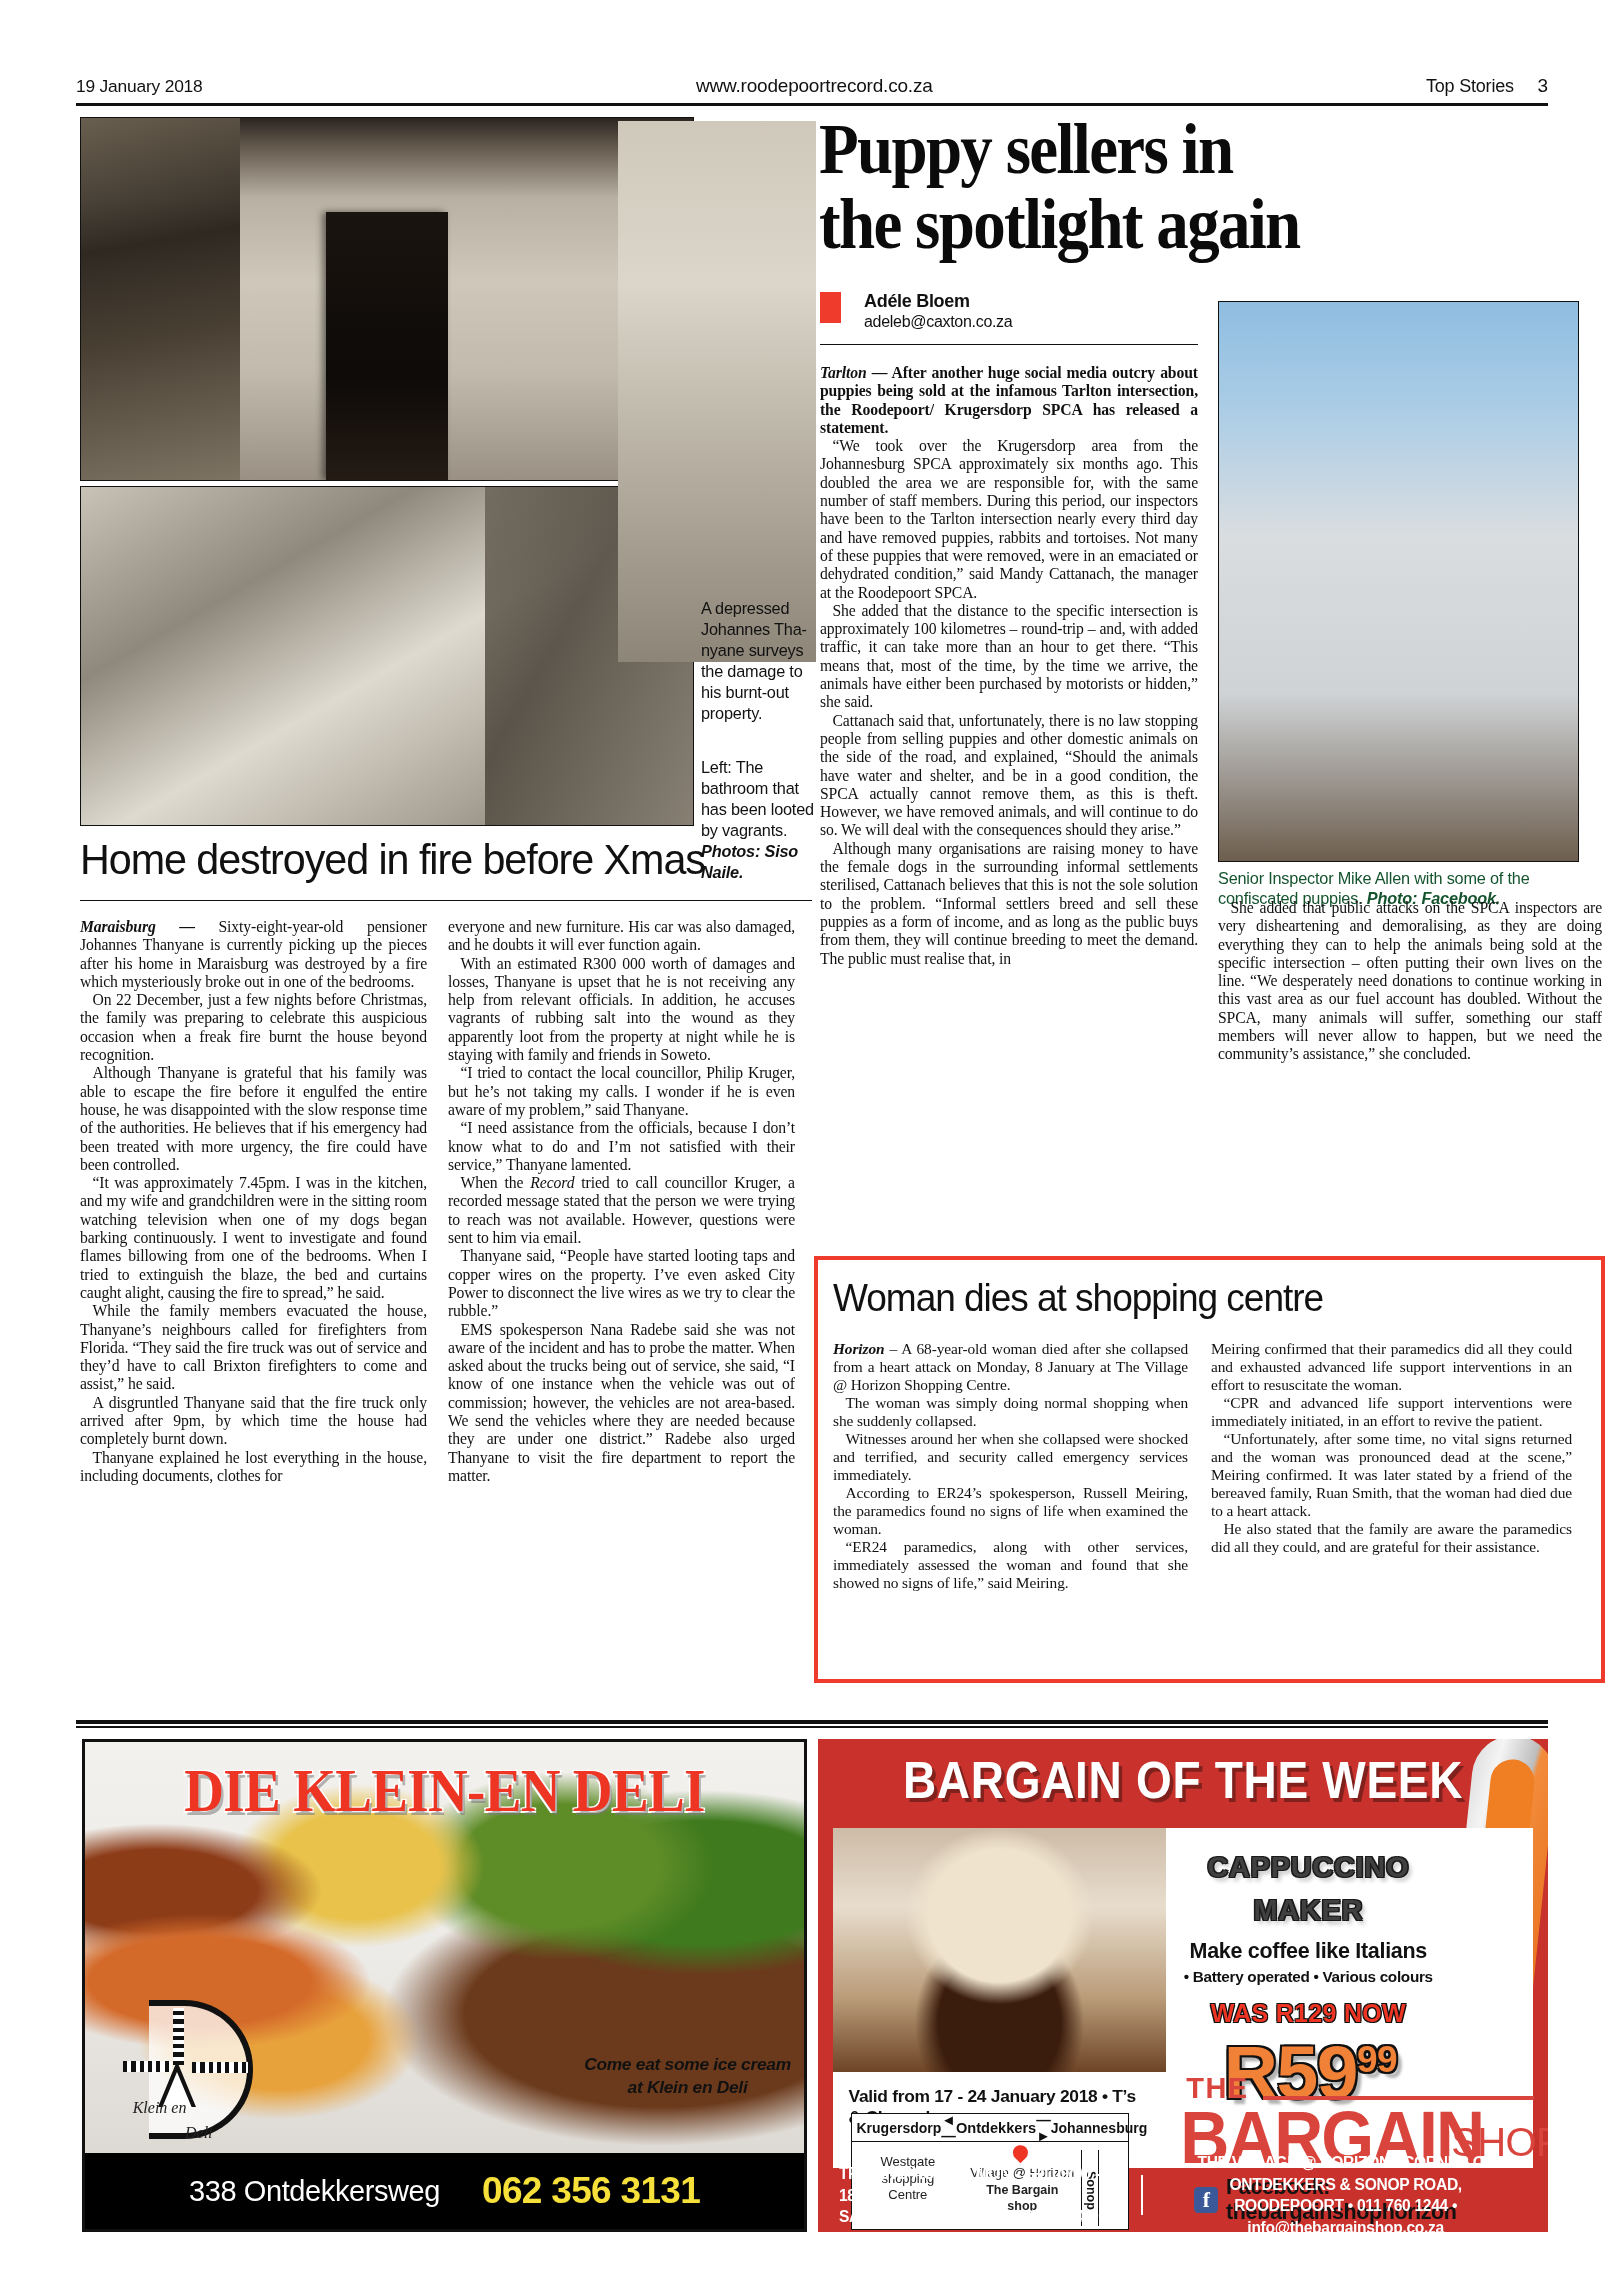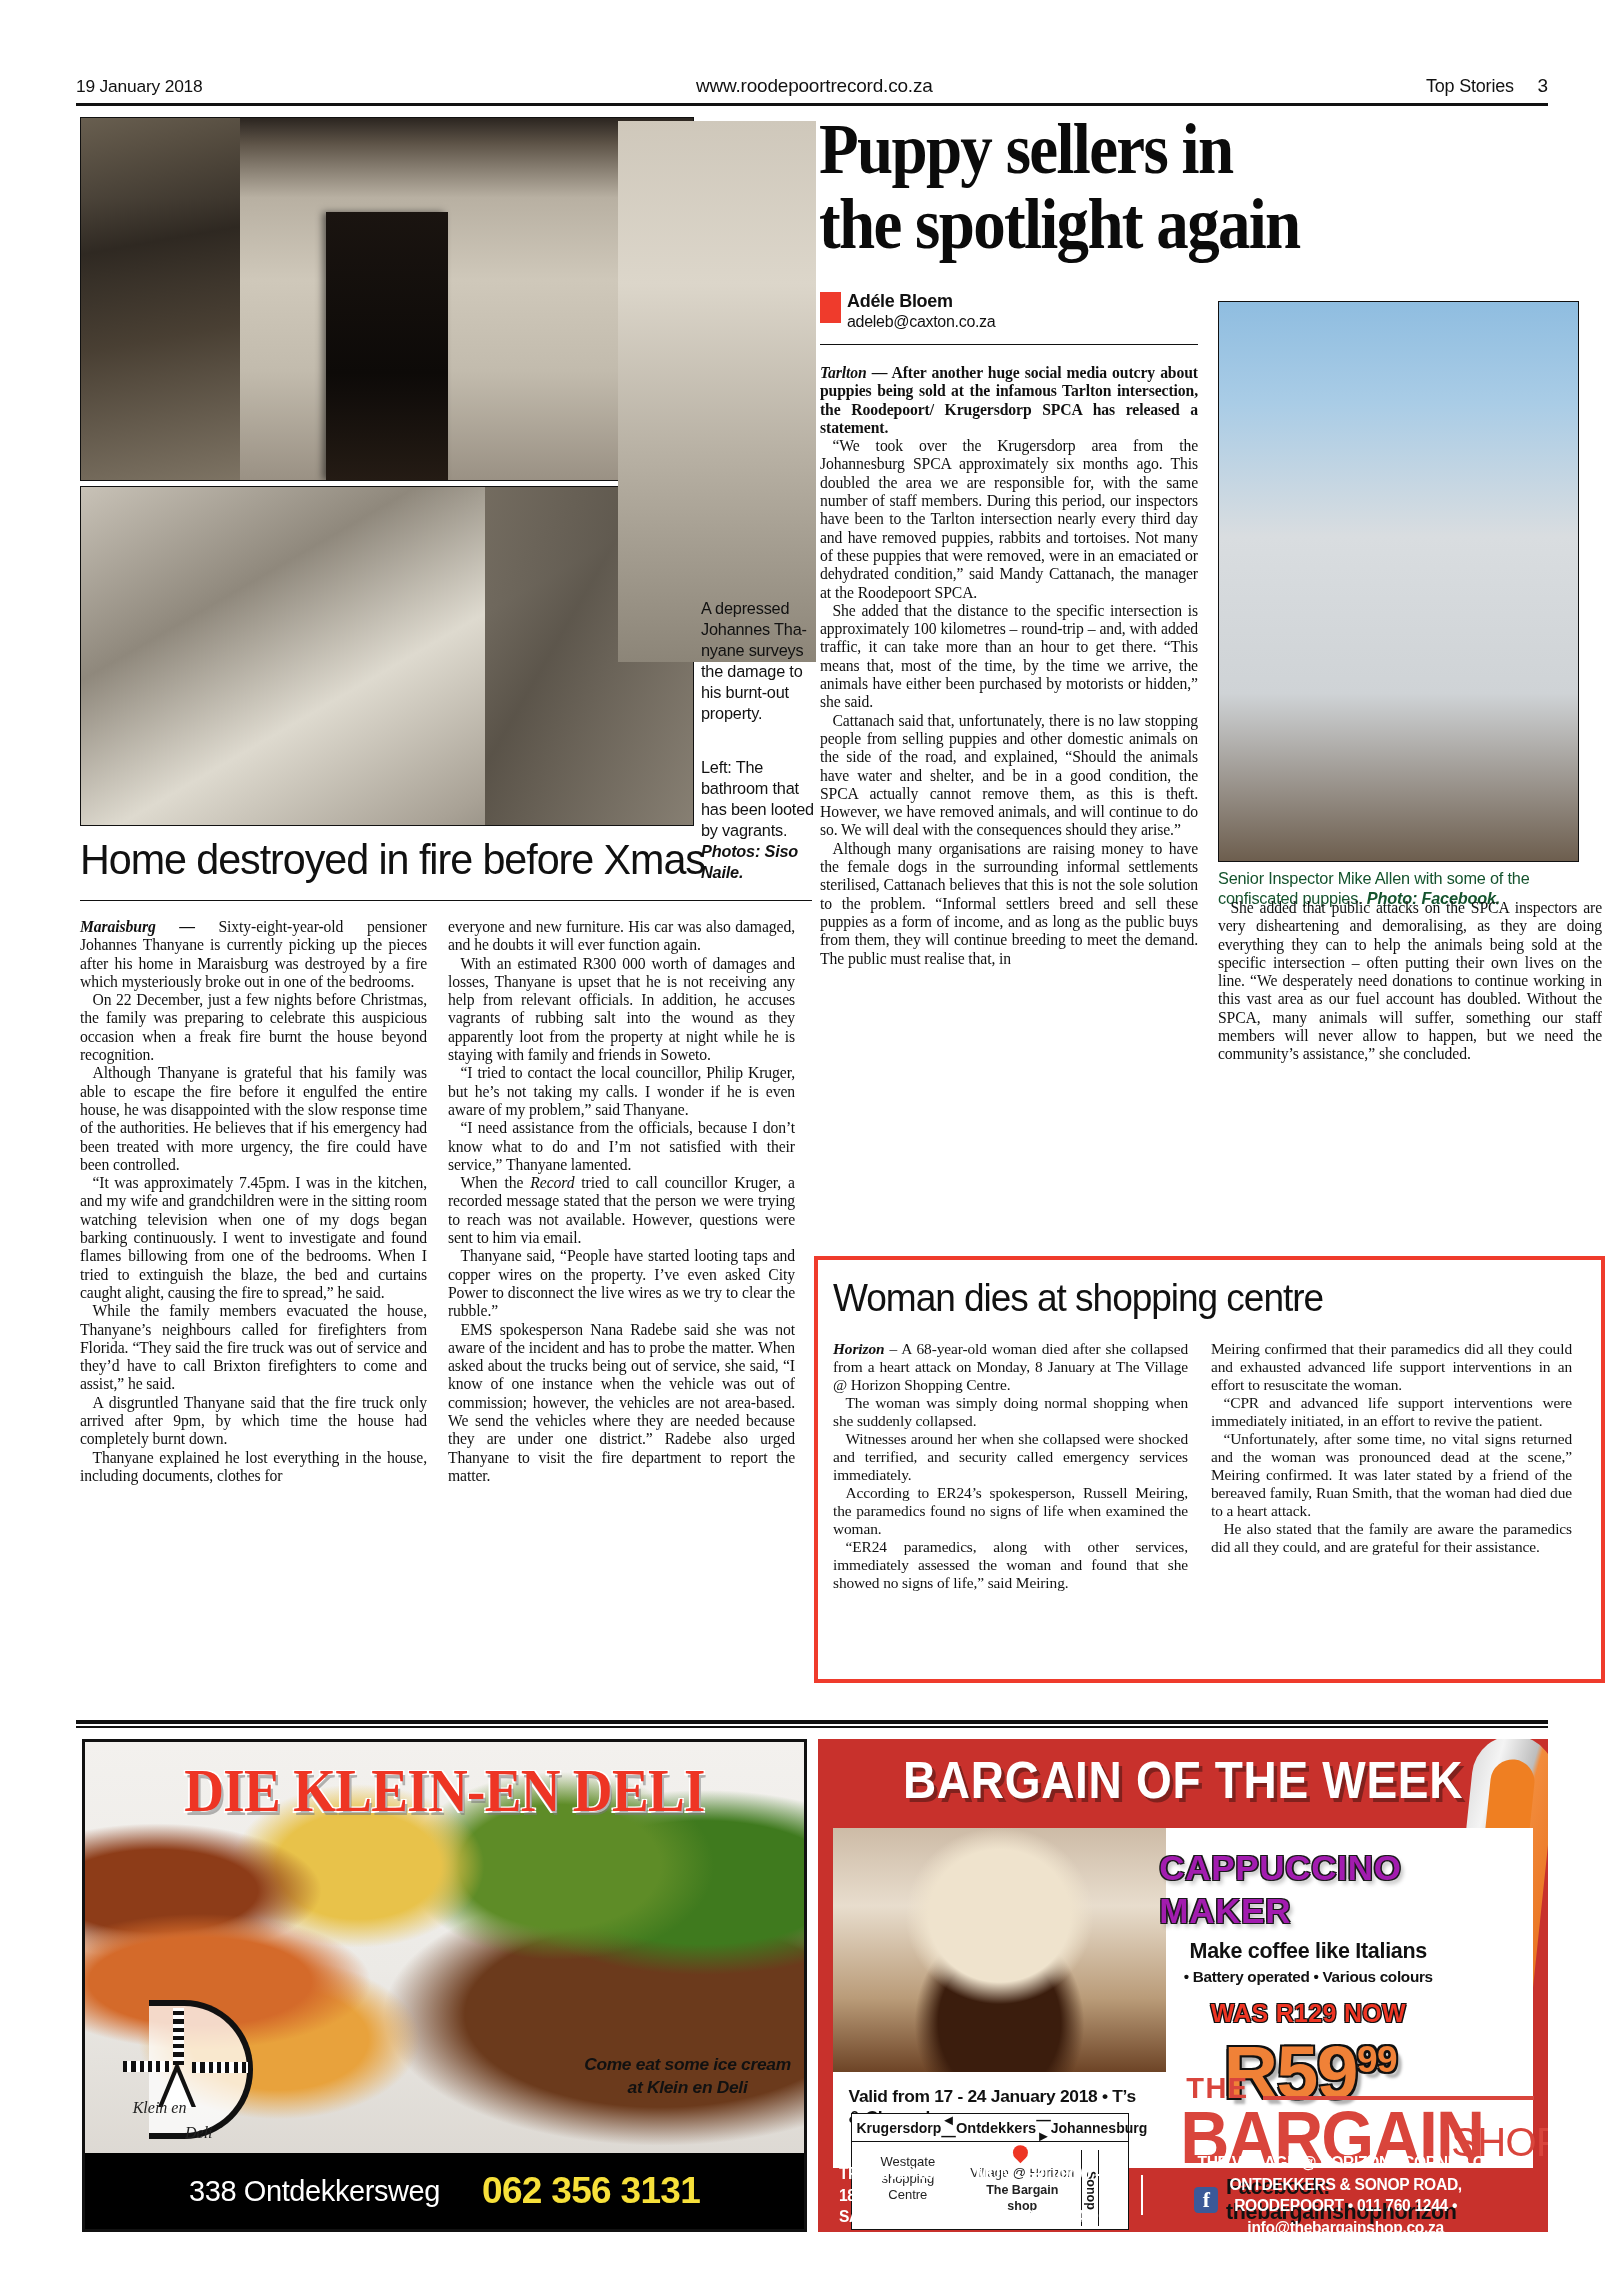"Adéle Bloem" .byline { gap: 6px -> 23px }
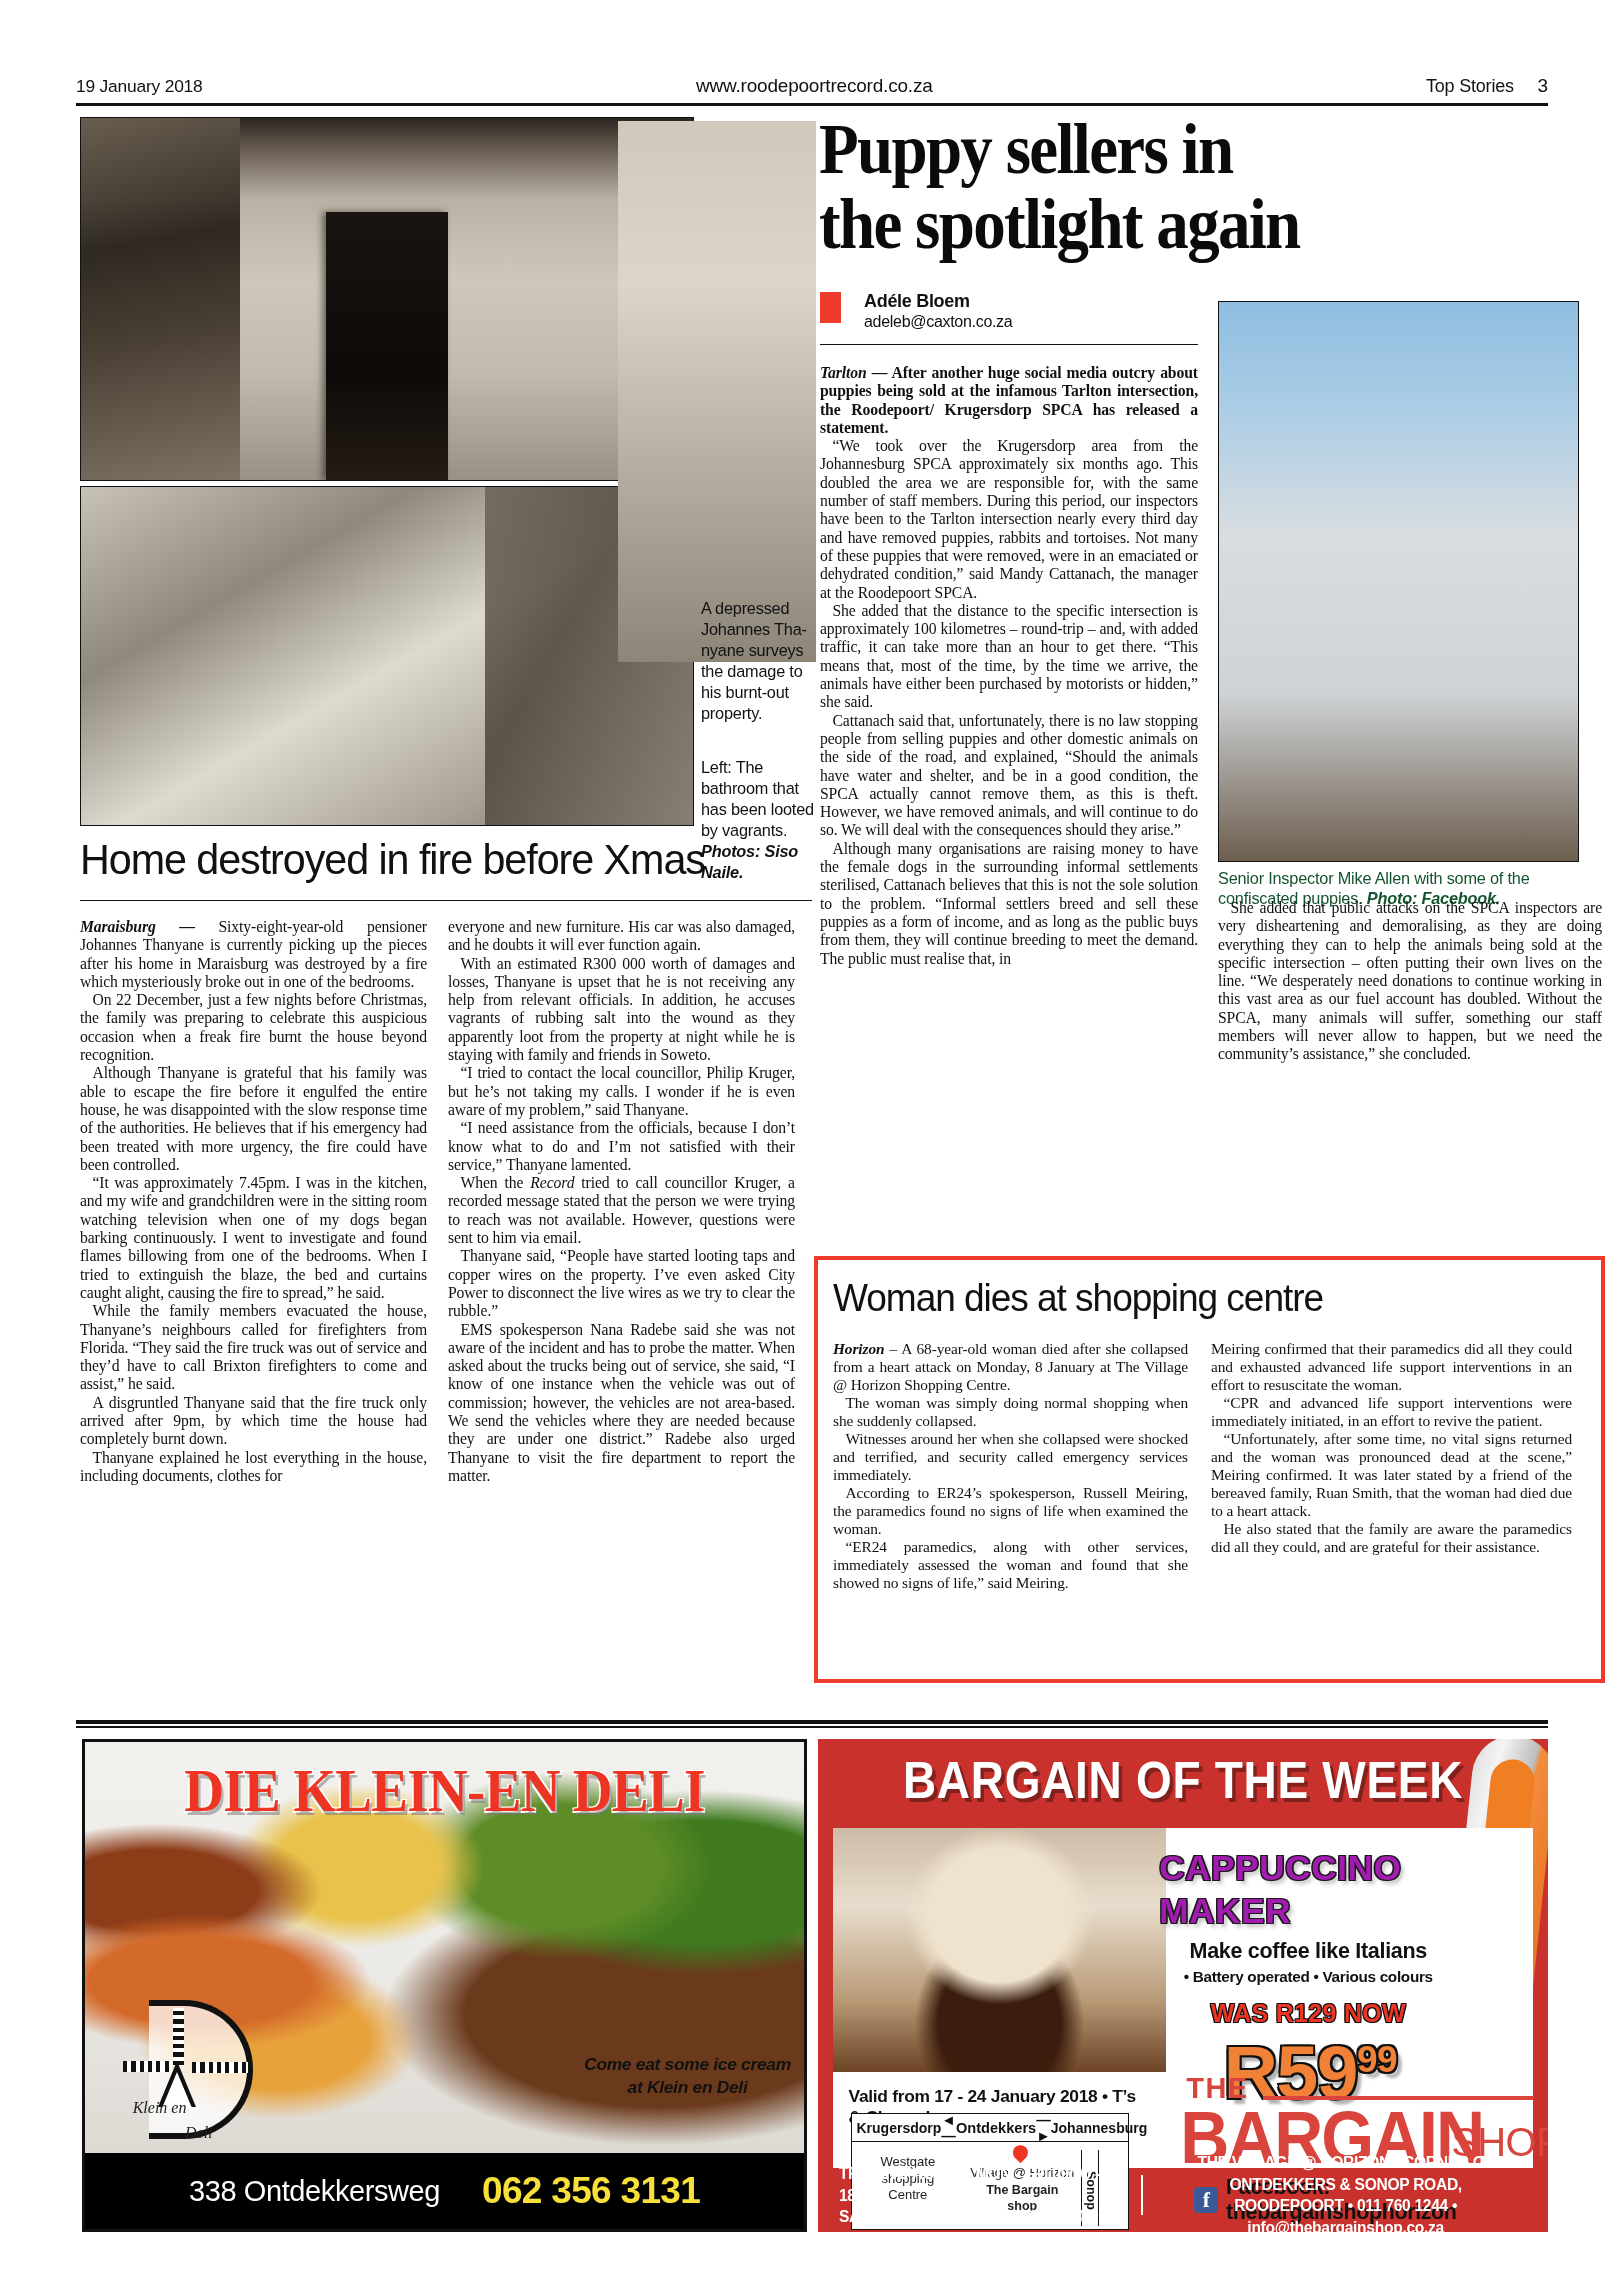"CAPPUCCINO" .bg-prodname { color: #a21caf -> #404040; font-size: 35px -> 29px; text-align: none -> center }
